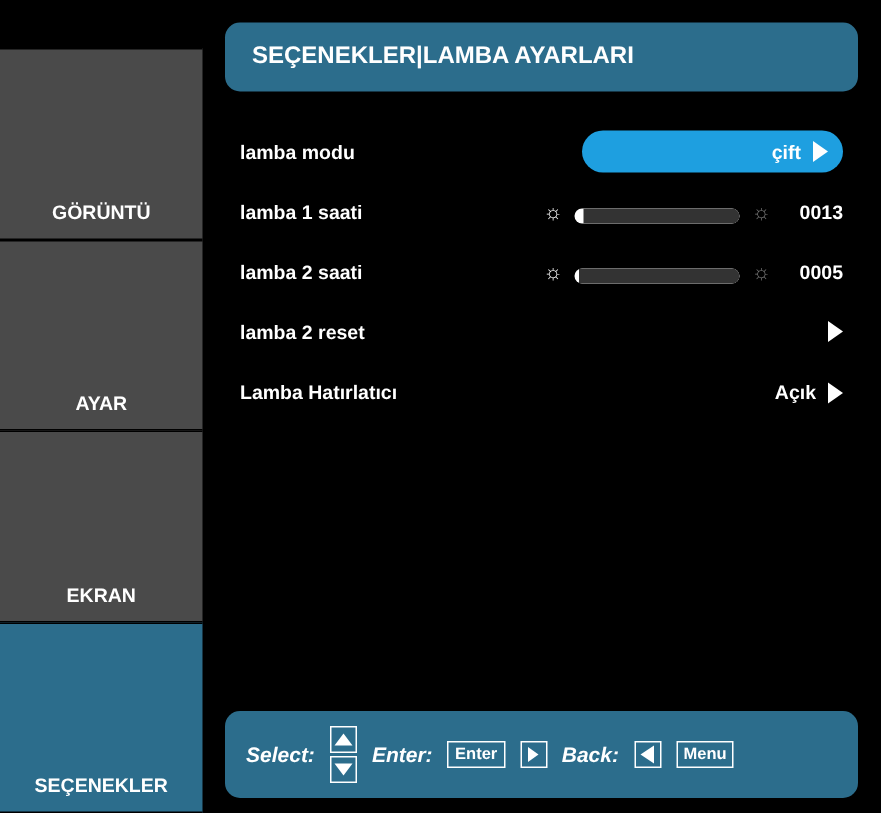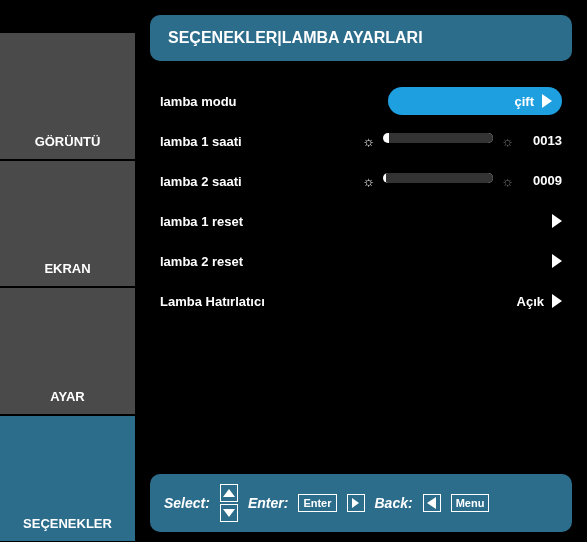"çift" .row .controls { align-items: flex-start -> flex-end }
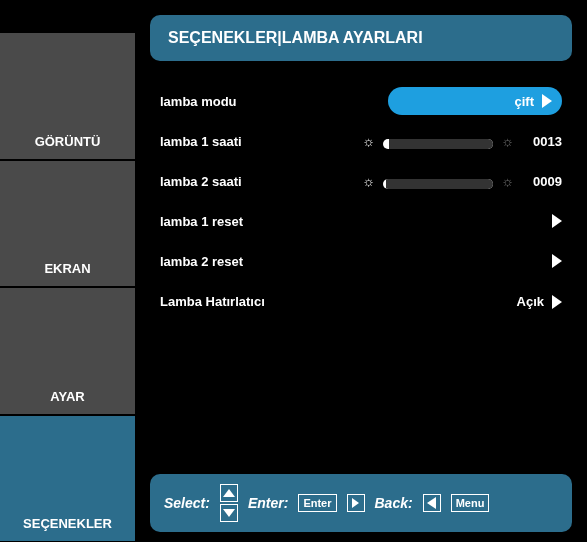"0009" span.hours { text: 0009 -> 0005 }
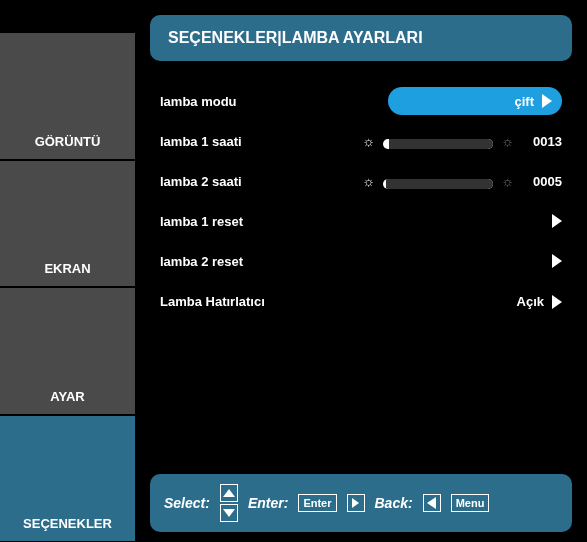"lamba 1 reset" div.row { html: <div> <span>lamba 1 reset</span> <div> <span></span> </div> </div> -> none }
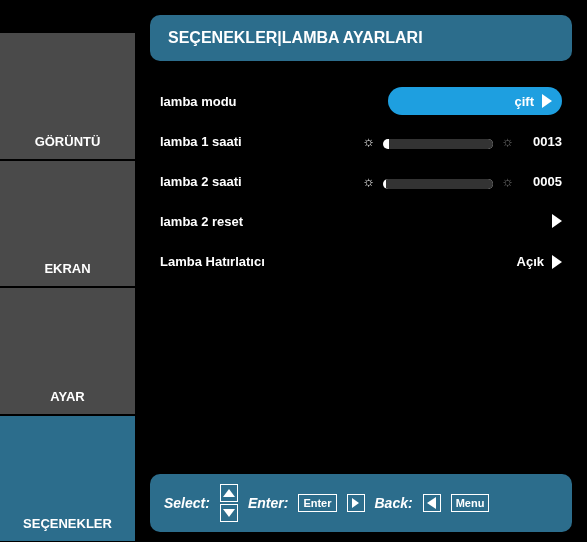"EKRAN" div.sidebar-item { order: before "AYAR" -> after "AYAR" }
